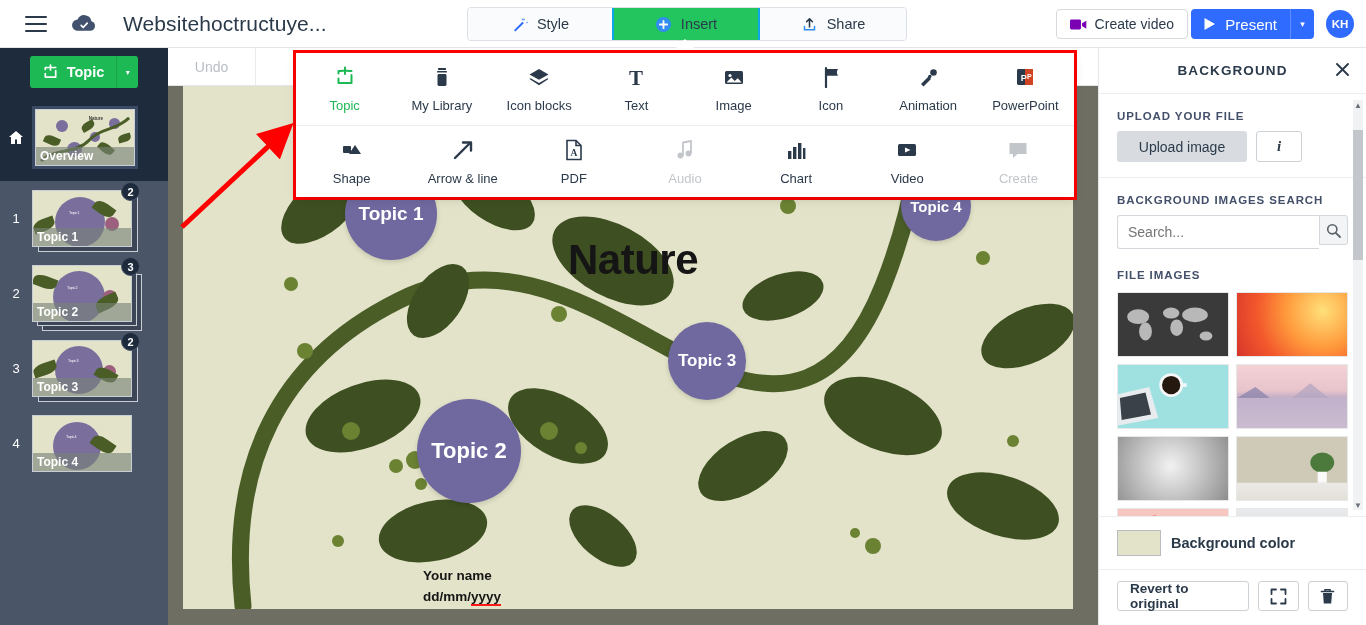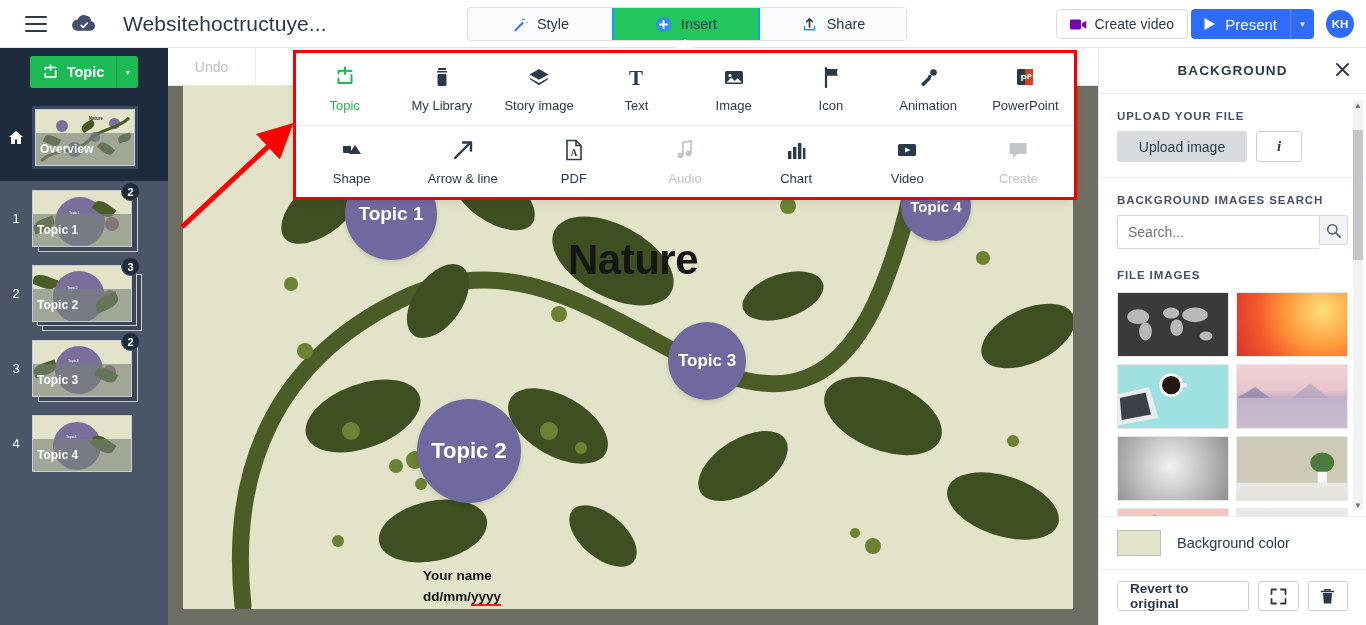"Story image" span { text: Story image -> Icon blocks }
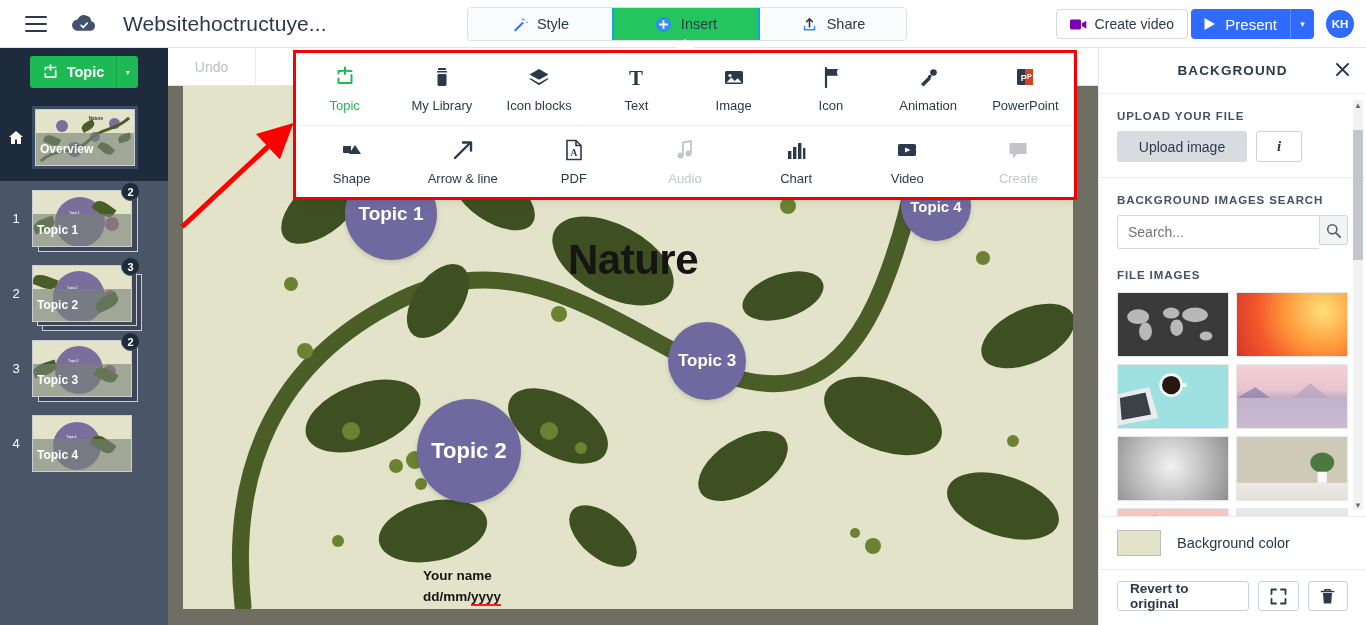"Overview" .thumb-label { height: 32px -> 18px }
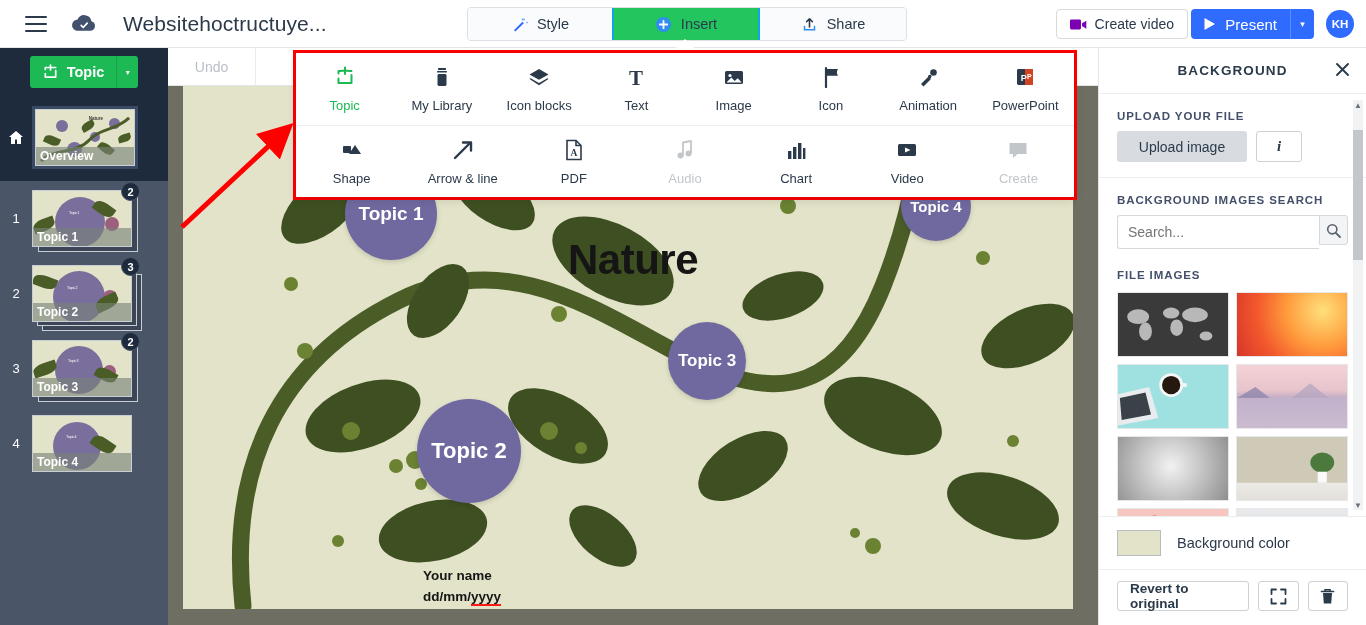"Background color" .bgcolor-row { font-weight: none -> bold; gap: 16px -> 10px }
